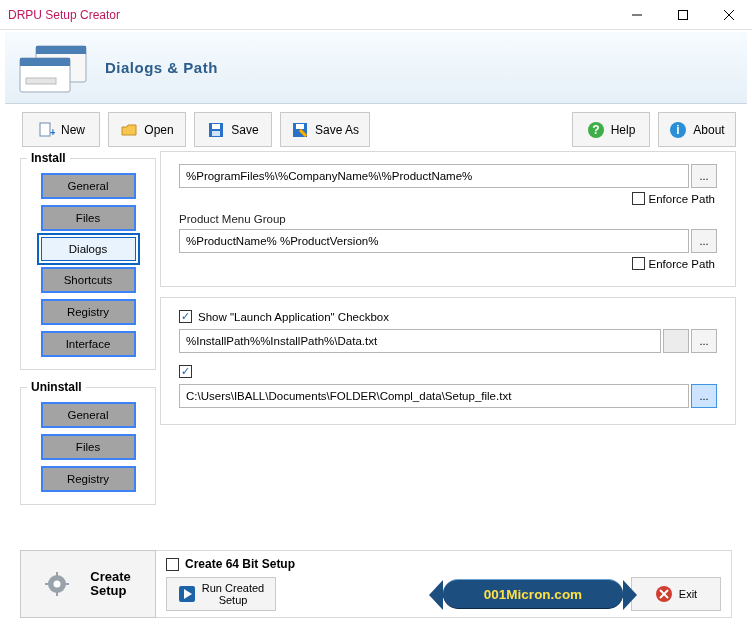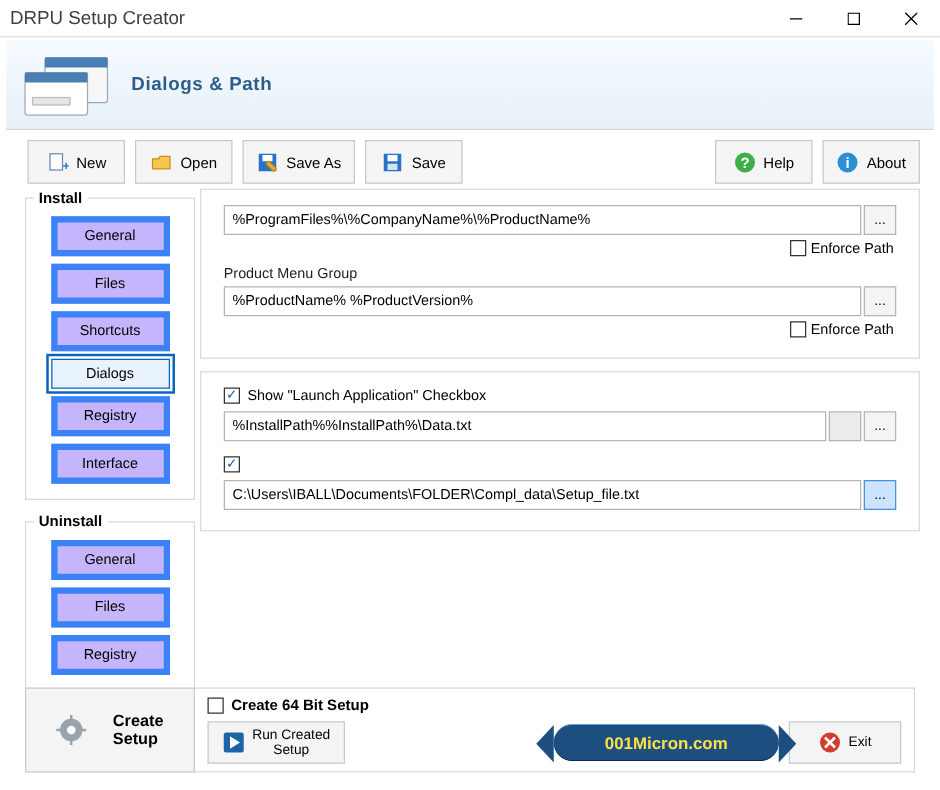"DRPU Setup Creator" .titlebar-title { color: #404040 -> #be185d; font-size: 15px -> 12px }
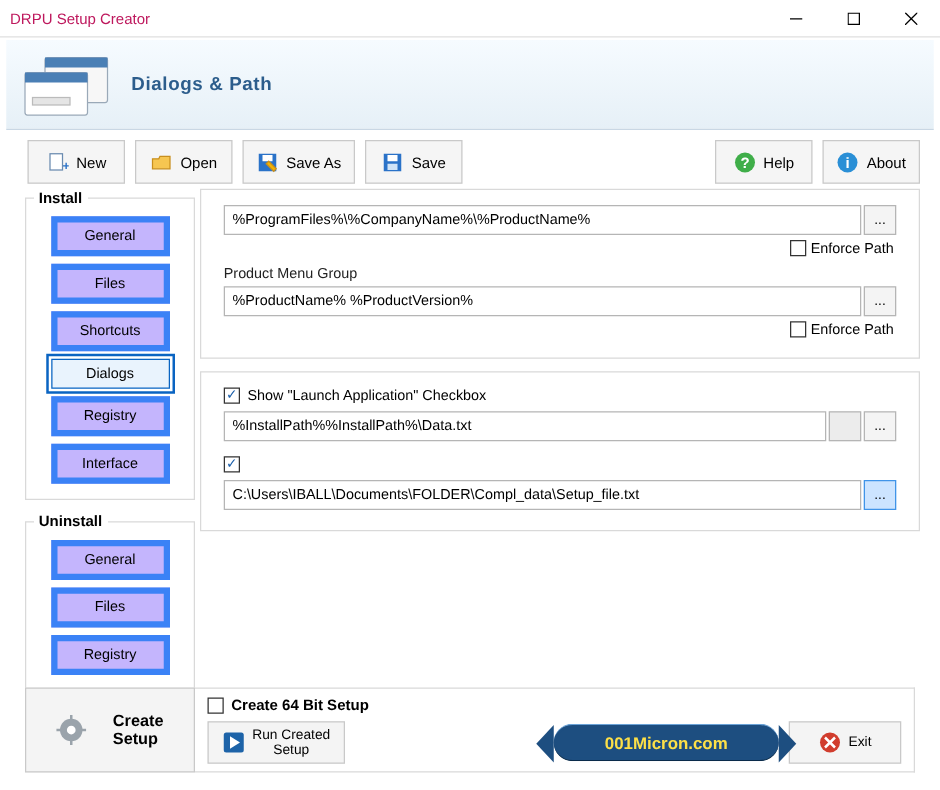"Save As" div.tool-btn { order: before "Save" -> after "Save" }
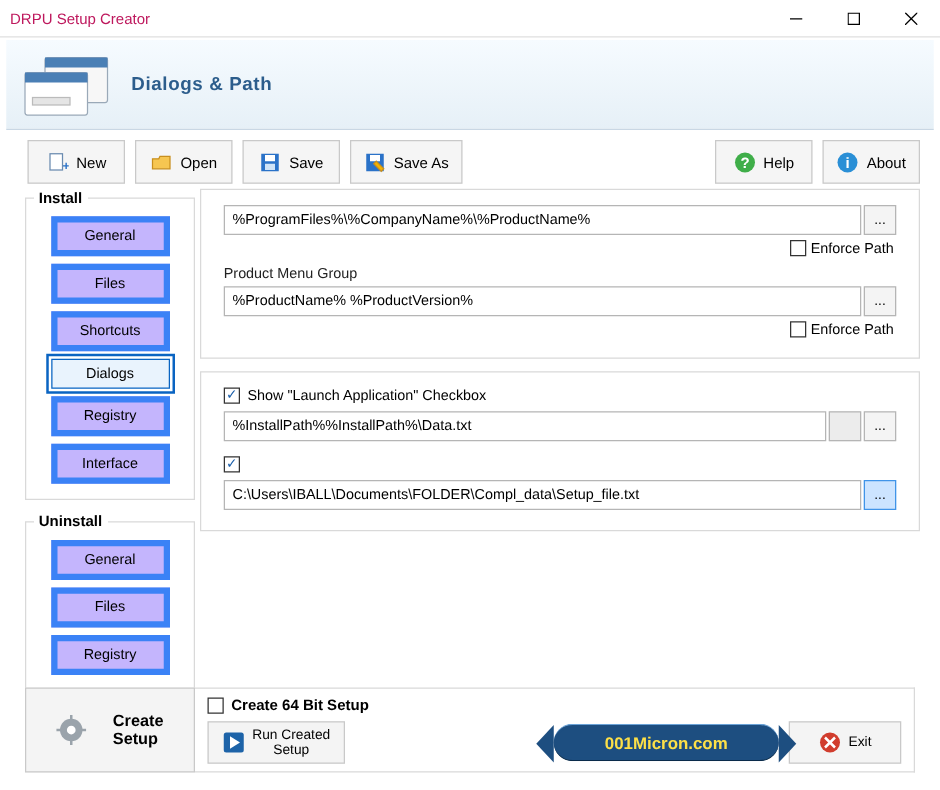"General" .side-btn { background: #c4b5fd -> #a3a3a3; border: 5px solid #3b82f6 -> 2px solid #3b82f6 }
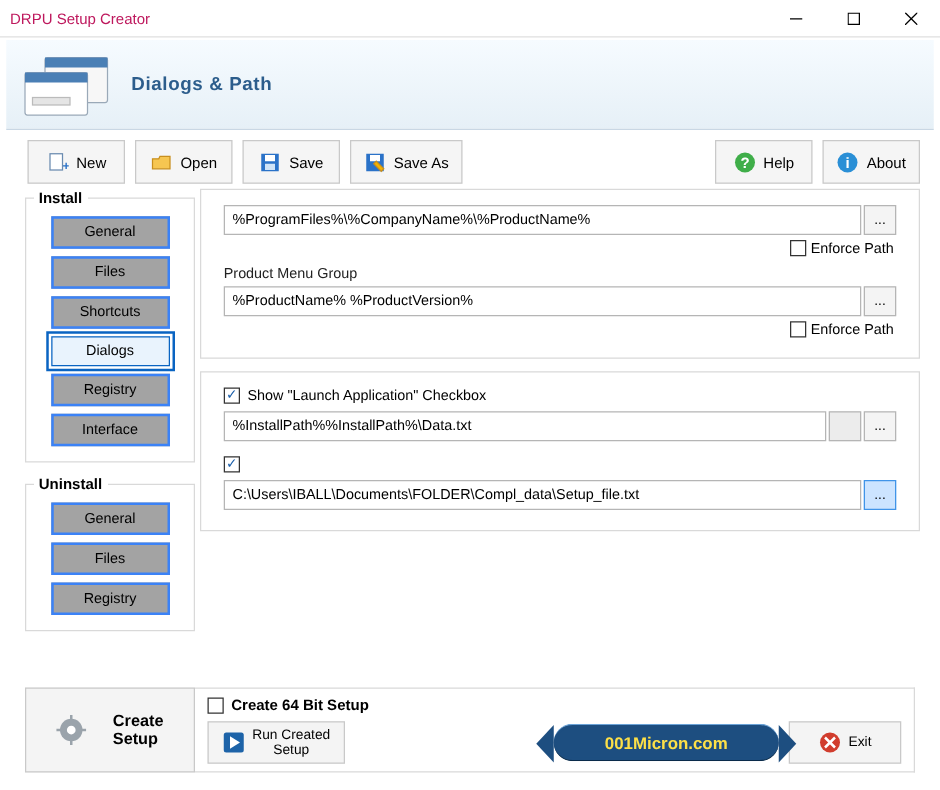"Shortcuts" div.side-btn { order: before "Dialogs" -> after "Dialogs" }
